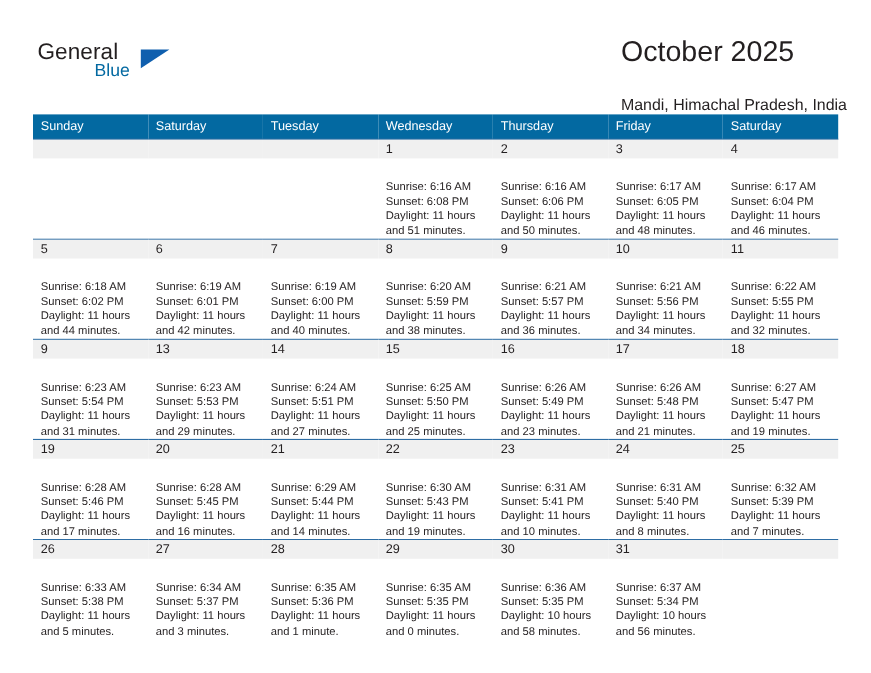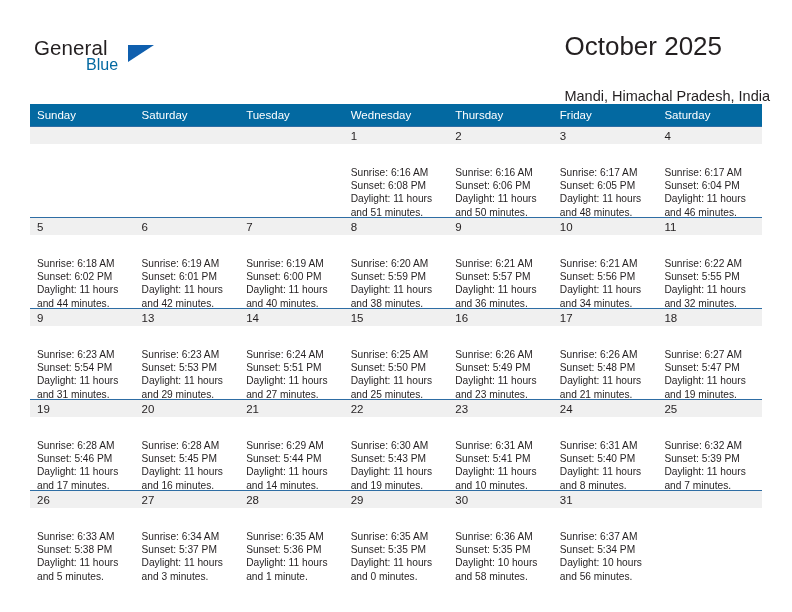"Sunrise: 6:16 AM" .cell-lines { margin-top: 20px -> none; padding: 2px 4px 0 7px -> 20px 4px 0 7px }
